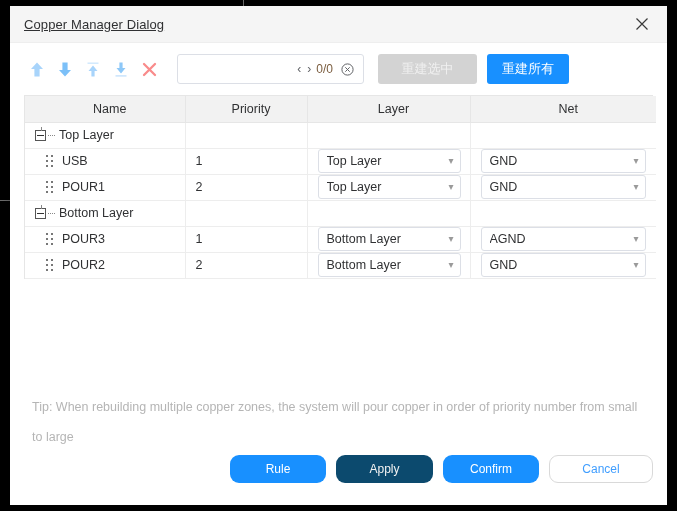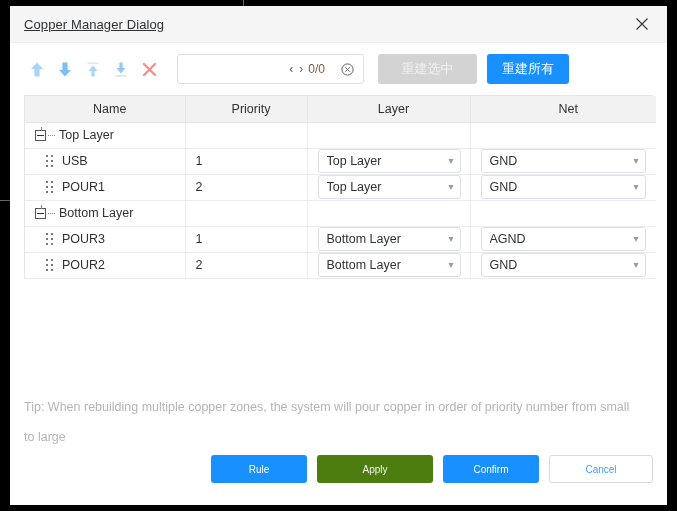"0/0" .count-text { margin: 0 12px 0 2px -> 0 4px 0 2px }
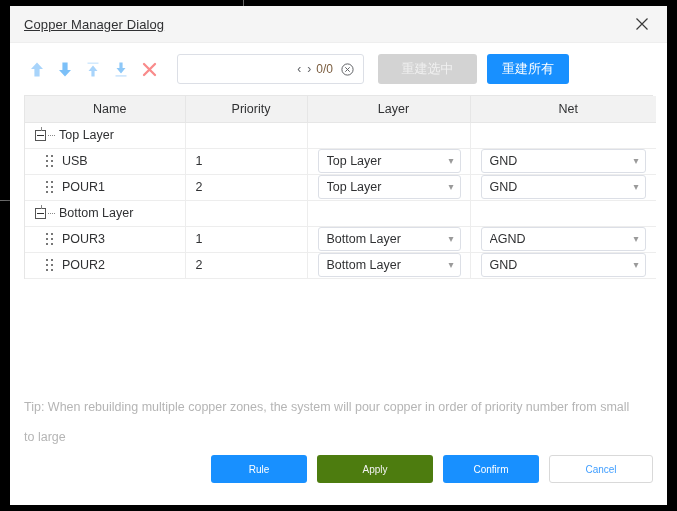"Tip: When rebuilding multiple copper" .tip { margin: 0 14px -> 0 22px }
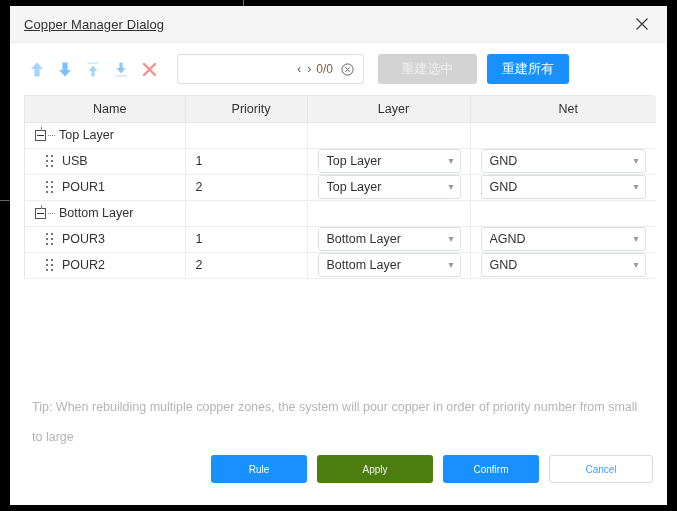"Rule" .ft-btn { border-radius: 3px -> 9px; font-size: 10px -> 12px }
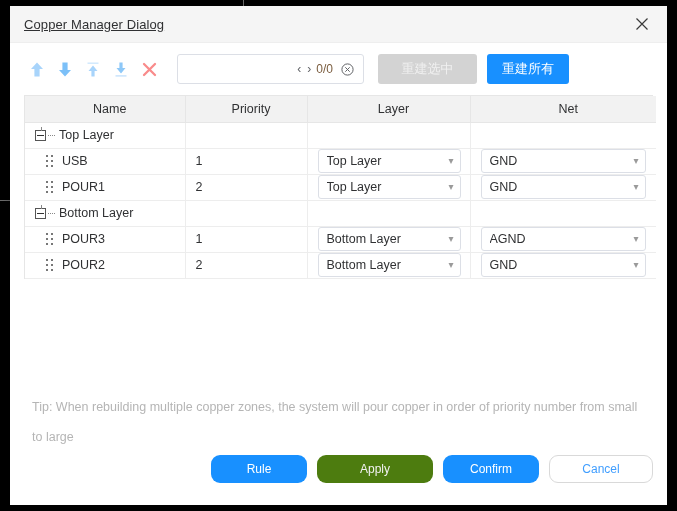"Apply" .ft-btn.disabled { background: #4d7c0f -> #0c4a6e; width: 116px -> 97px }
